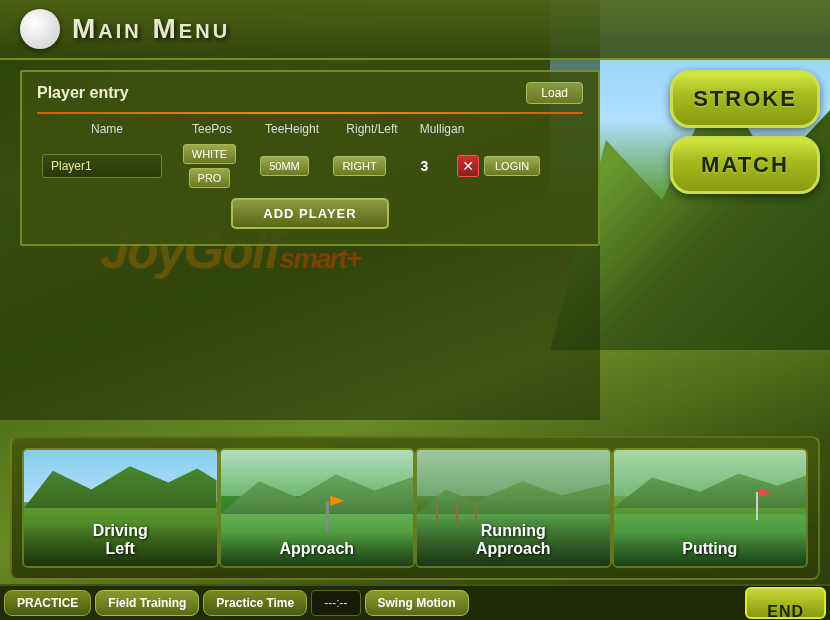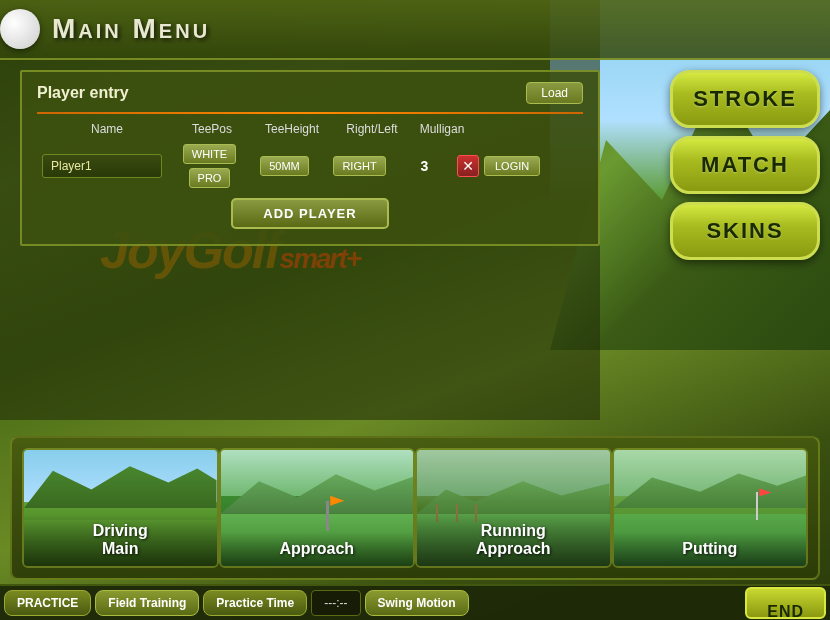"Main Menu" .header { padding-left: none -> 20px }
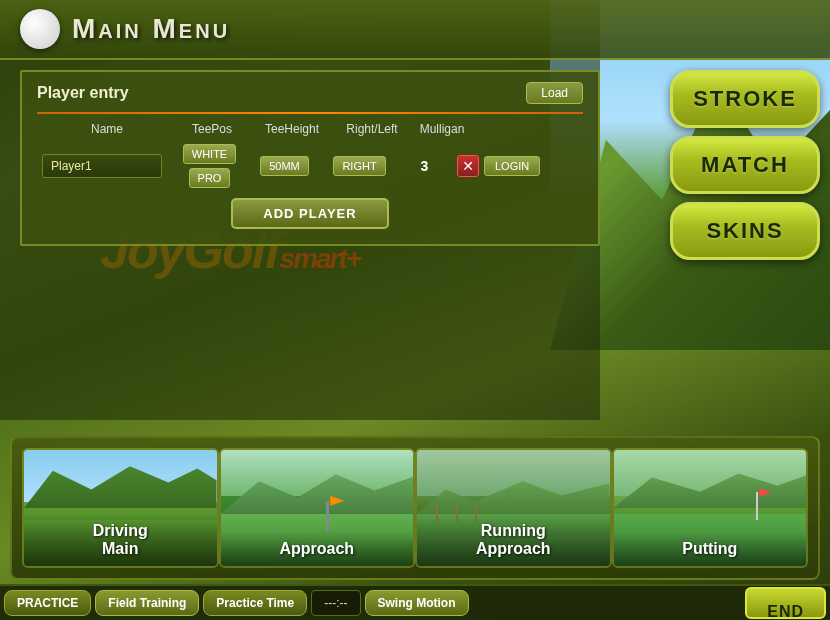"SKINS" button.game-mode-btn { html: <button>SKINS</button> -> none }
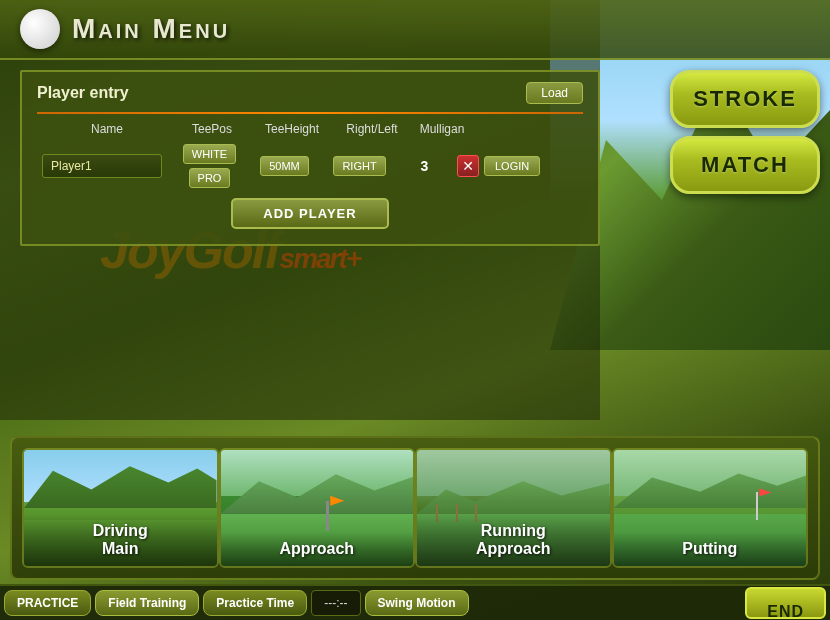"Main" div { text: Main -> Left }
